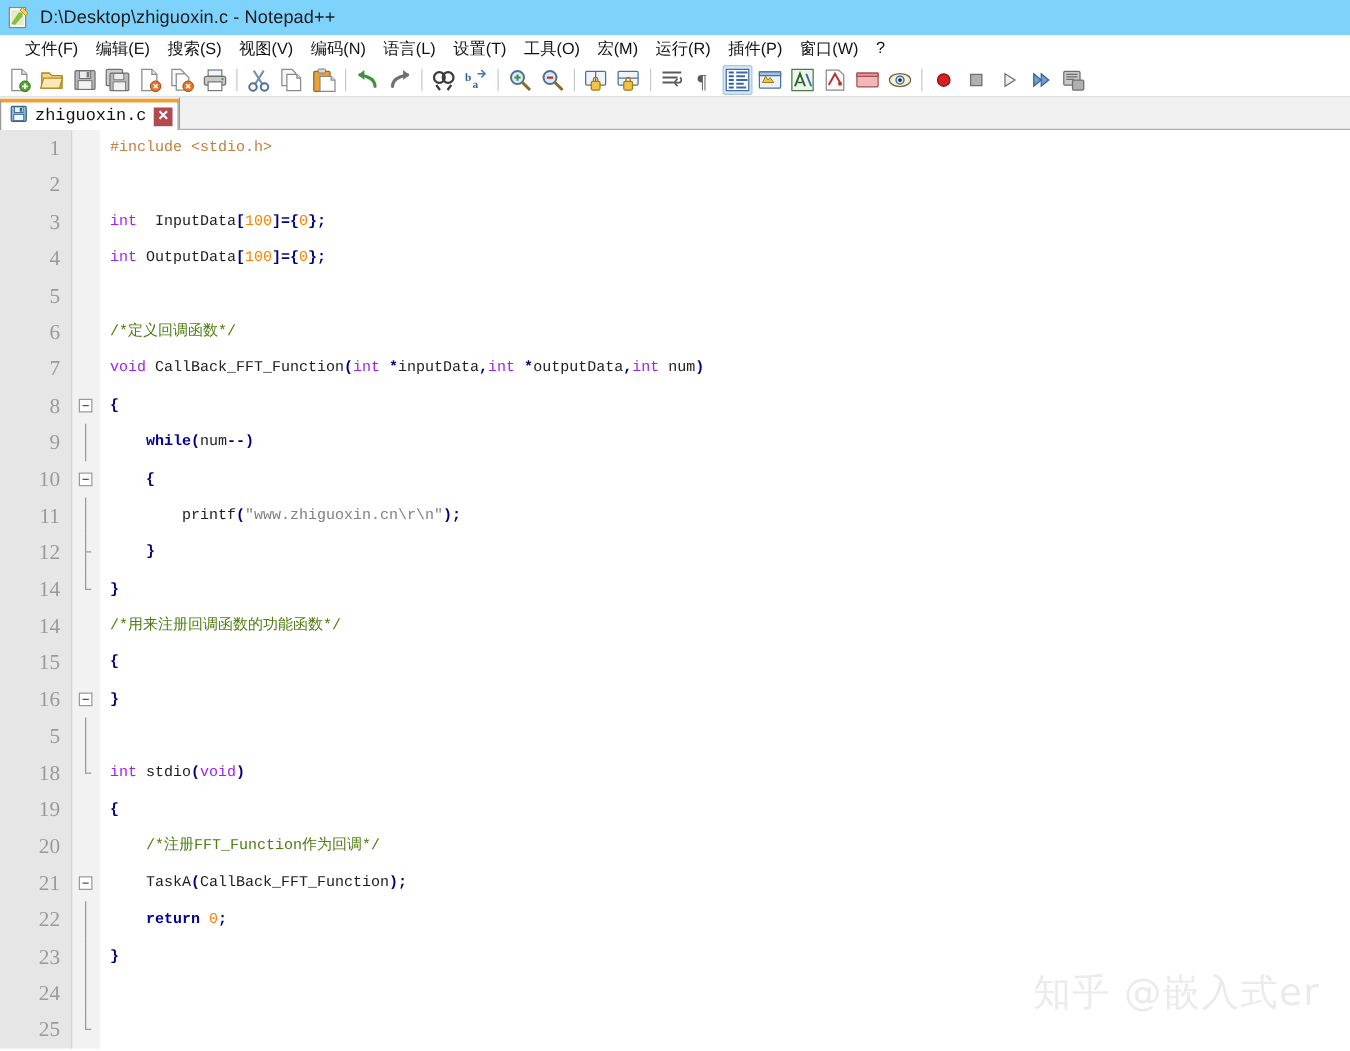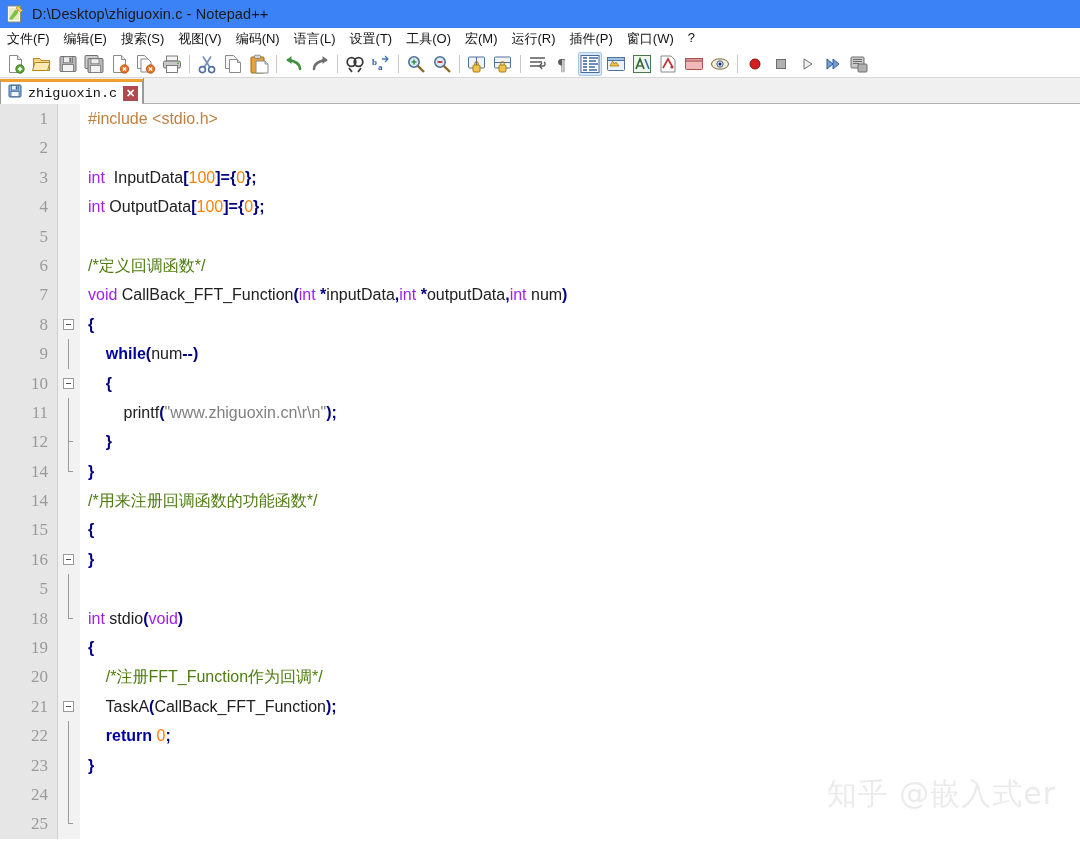"D:\Desktop\zhiguoxin.c - Notepad++" .titlebar { background: #3b82f6 -> #7dd3fc }
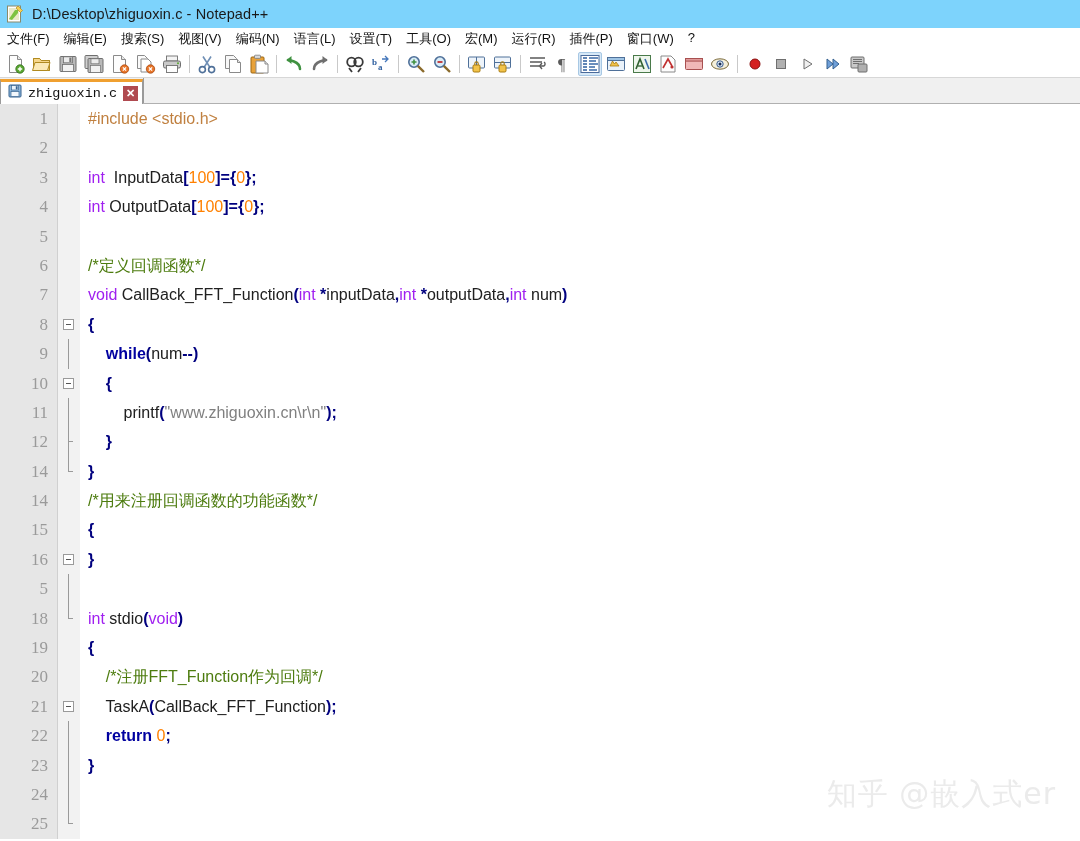"文件(F)" .menubar { margin-left: none -> 8px; padding-left: none -> 5px }
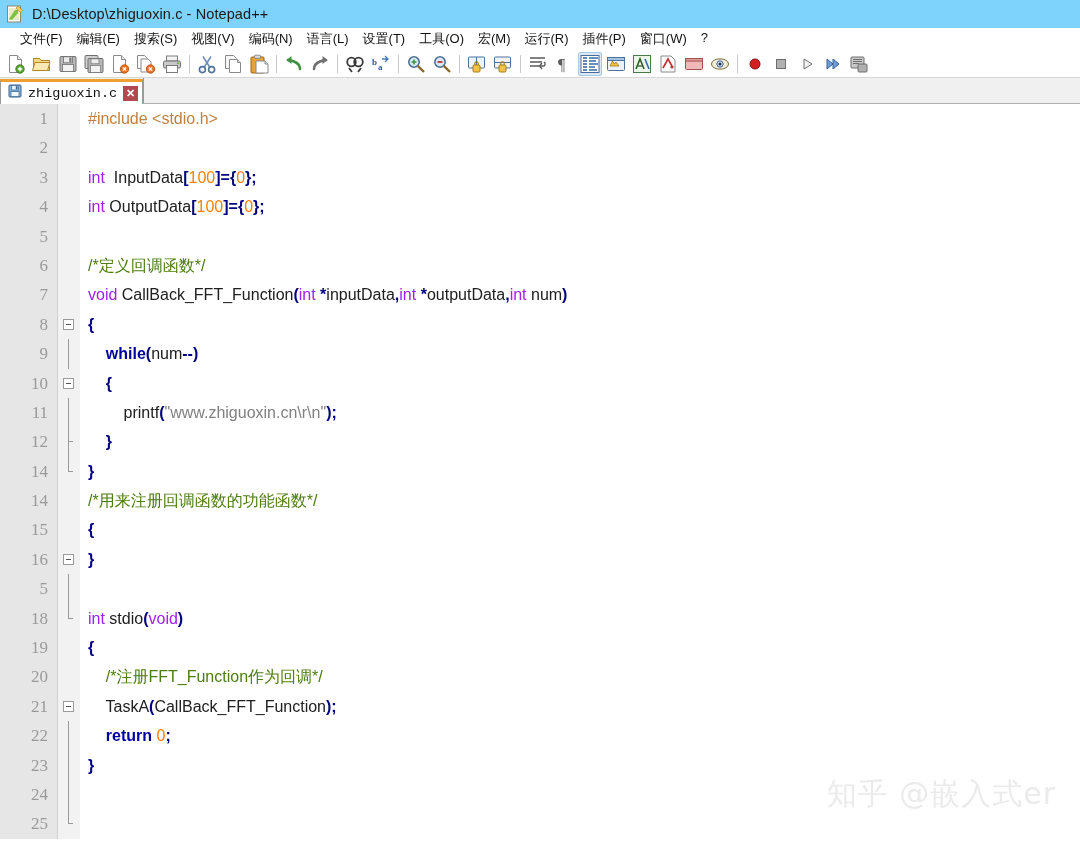"#include <stdio.h>" .cl { font-family: Liberation Sans, sans-serif -> Liberation Mono, monospace; font-size: 16px -> 12px }
